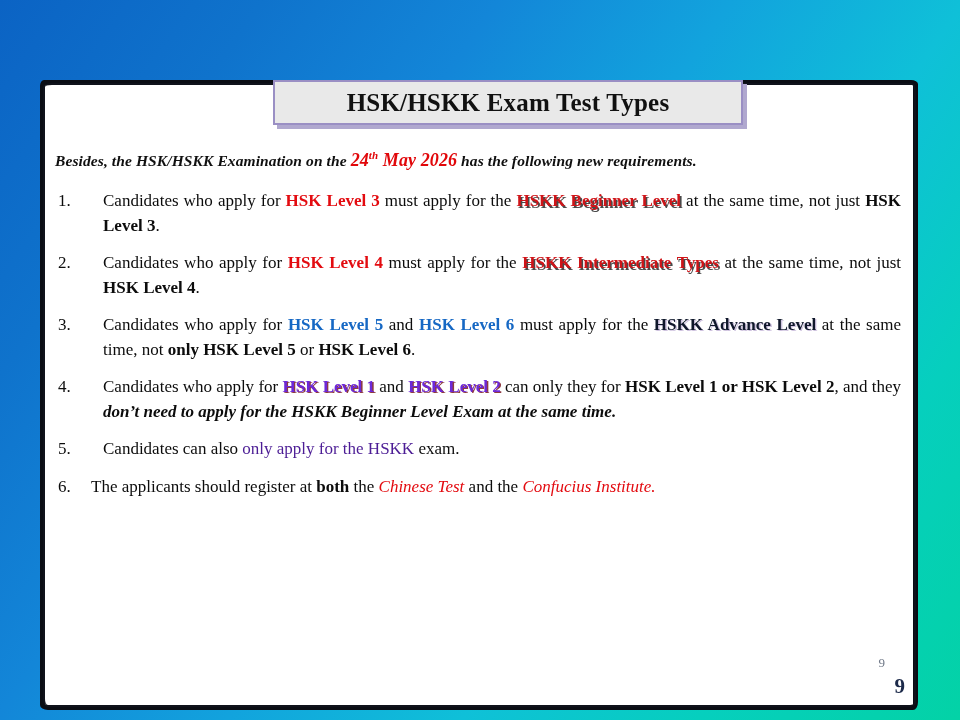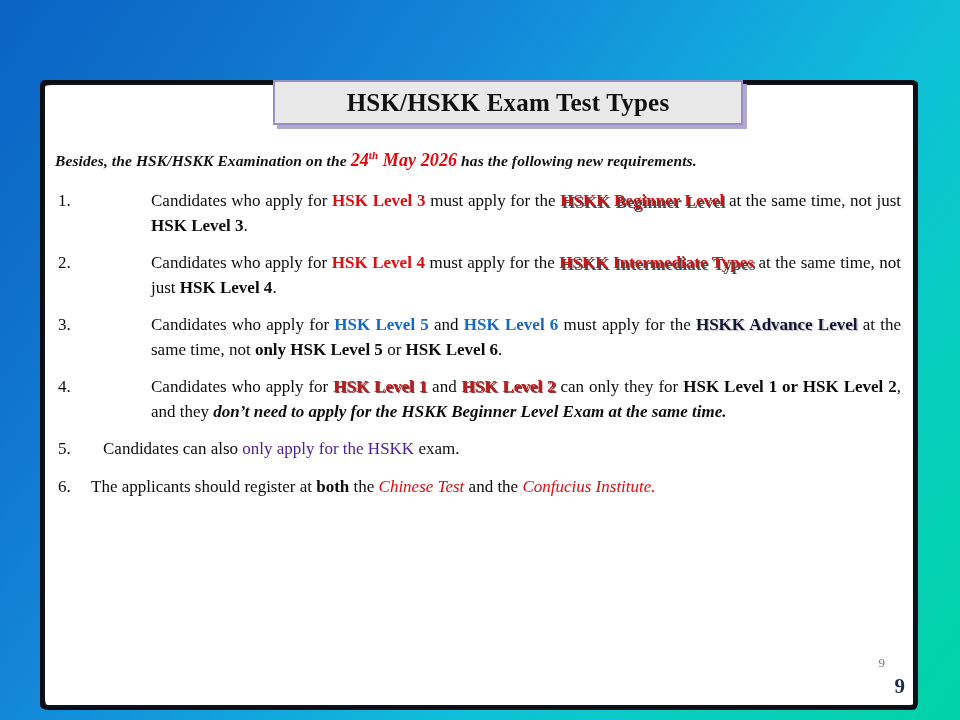"Candidates who apply for HSK" .item.justify .txt { margin-left: 48px -> none }
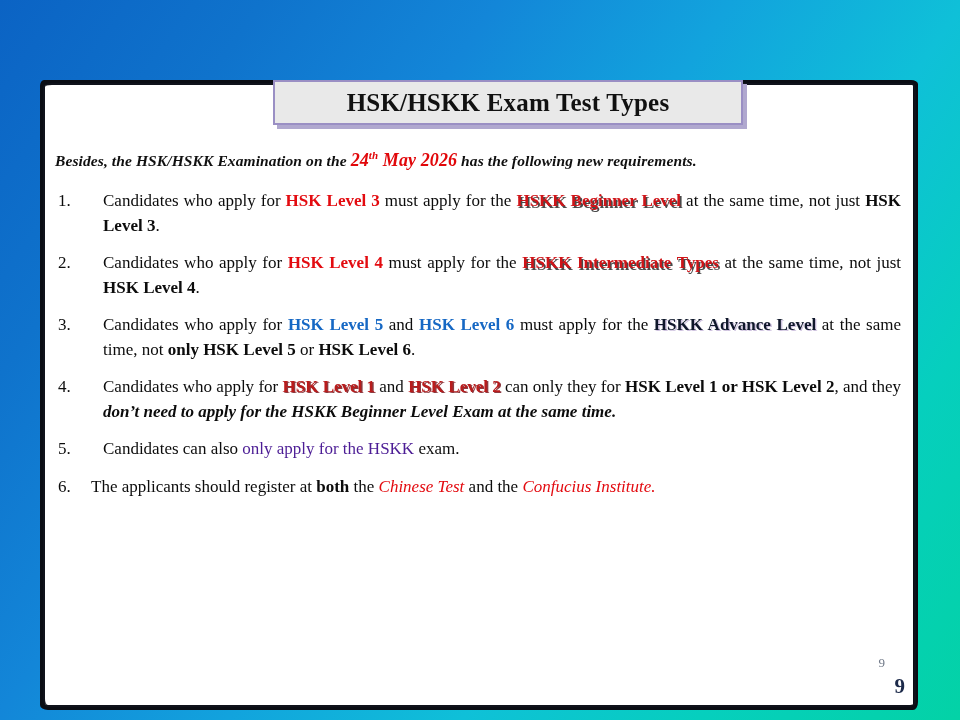"HSK Level 1" .red-soft { color: #b91c1c -> #6d28d9 }
